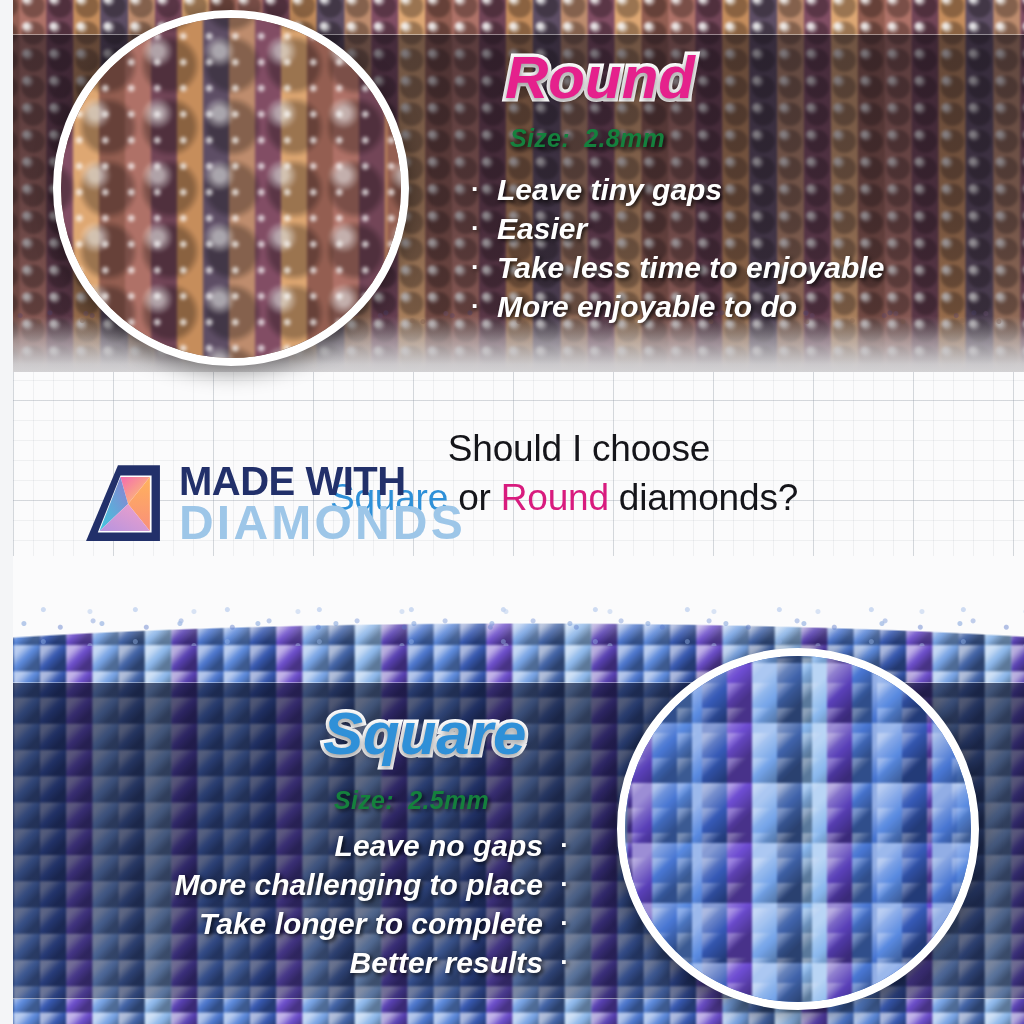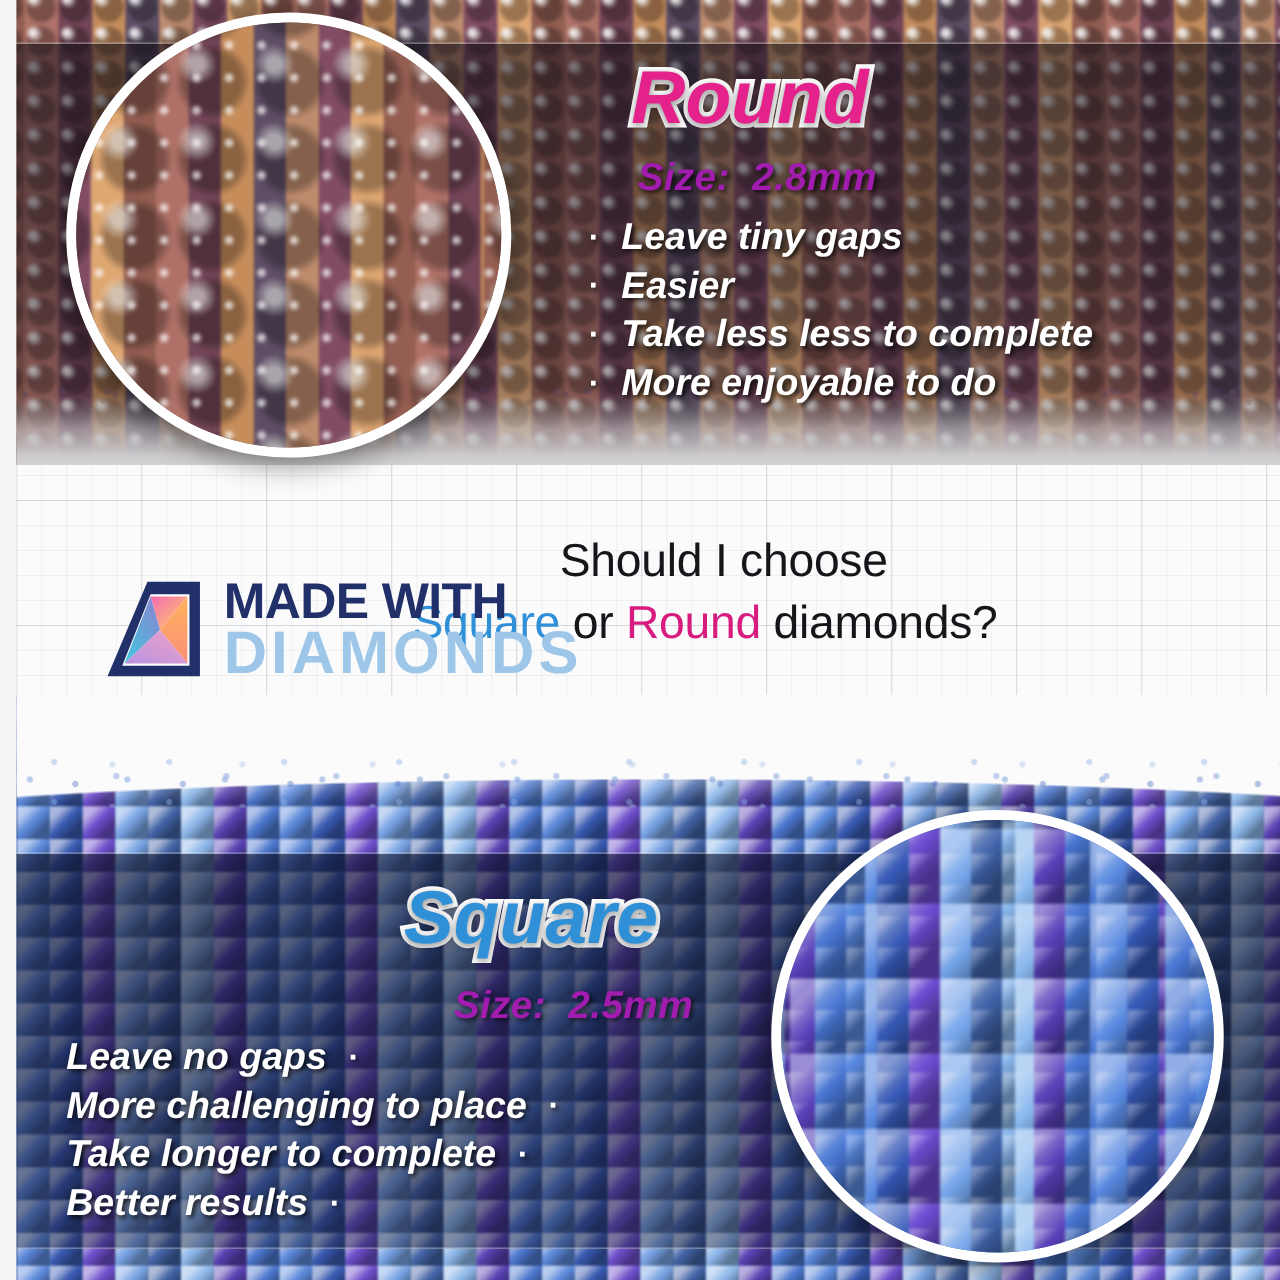"Size: 2.8mm" .size-line { color: #a21caf -> #15803d; font-size: 31px -> 25px }
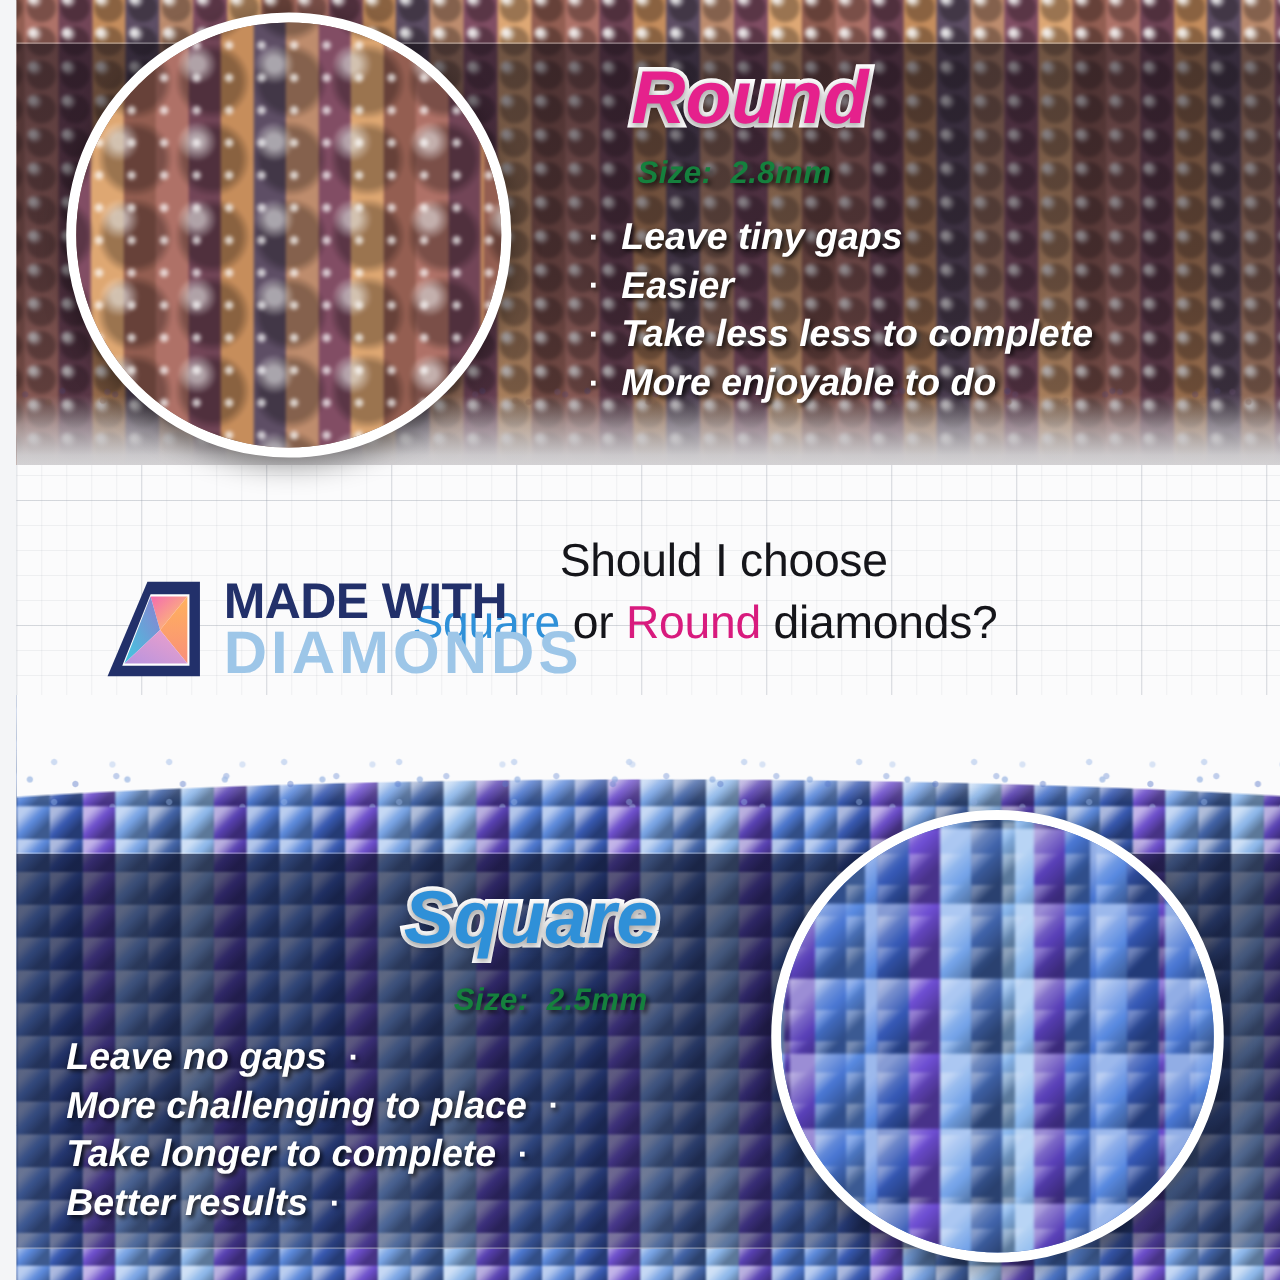"Take less less to complete" span { text: less to complete -> time to enjoyable }
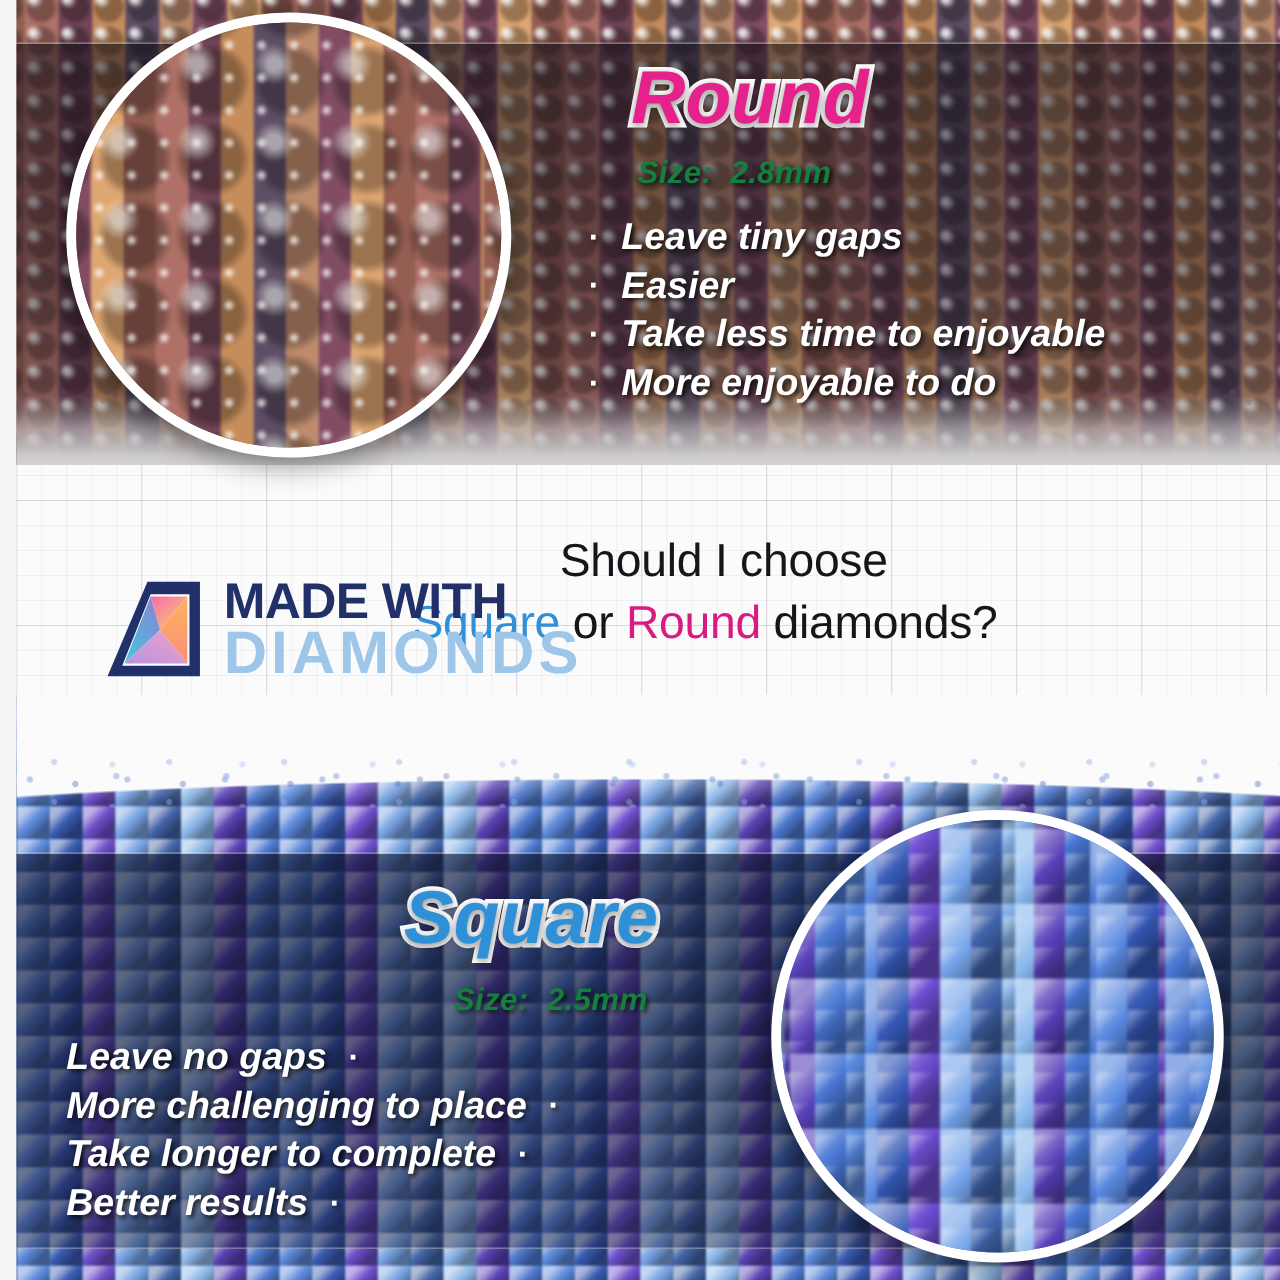"Size: 2.5mm" #square-size { left: 350px -> 321px }
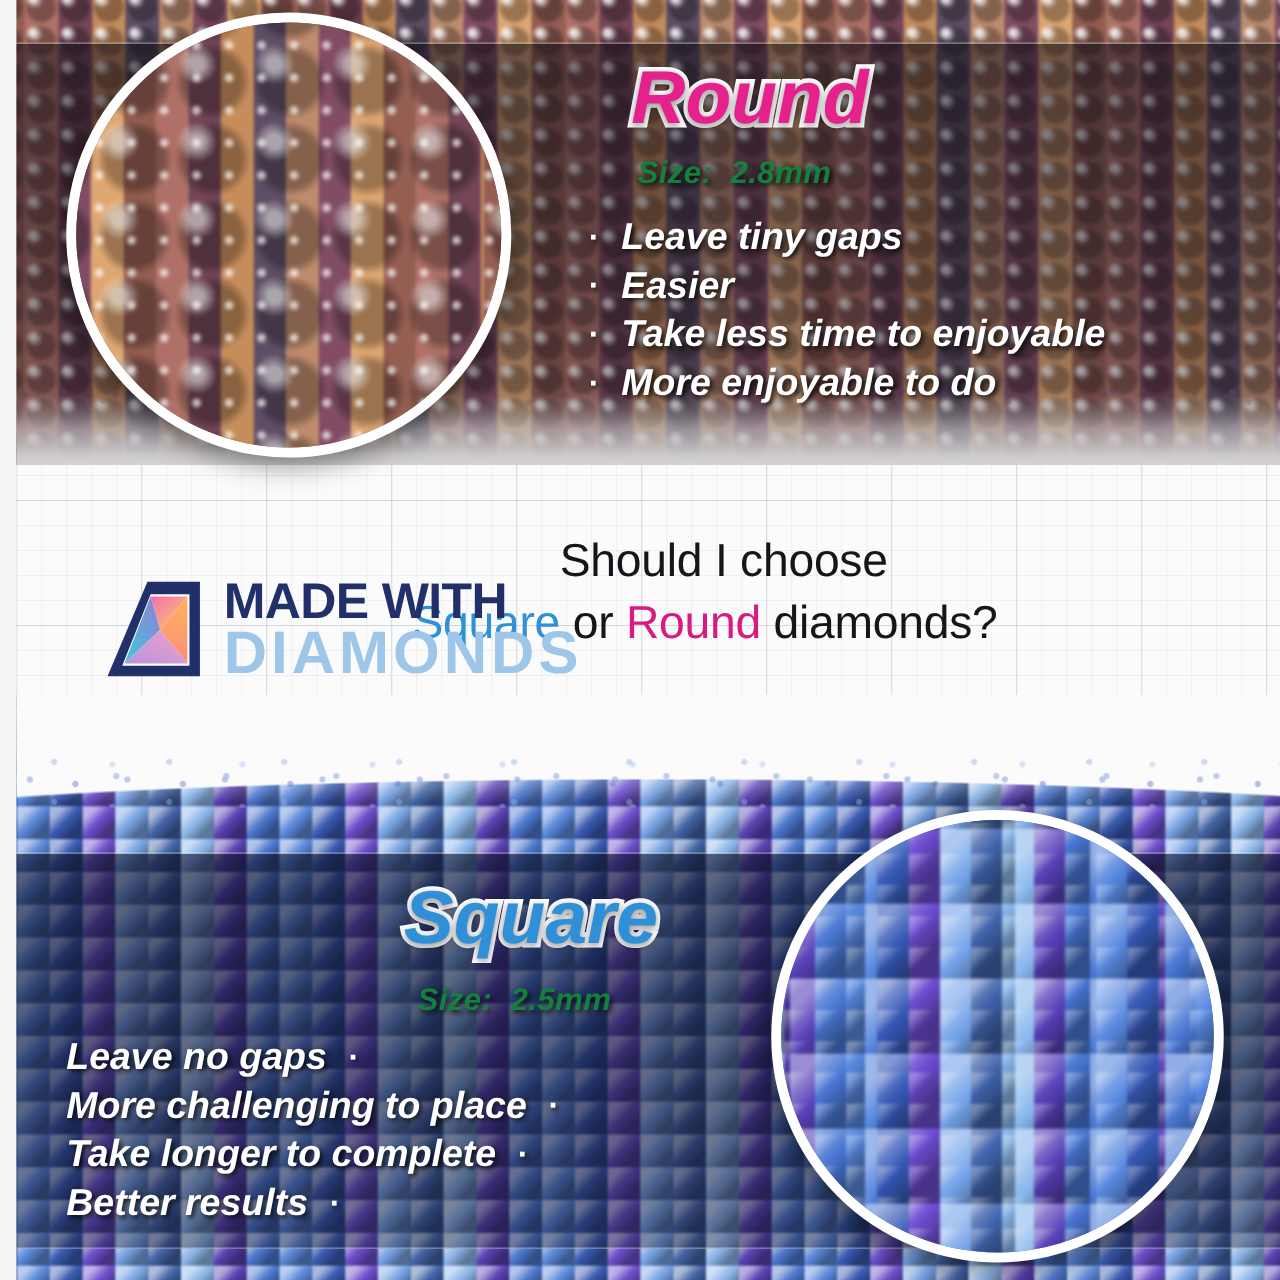"Leave no gaps" #square-feats li { justify-content: none -> flex-end }
